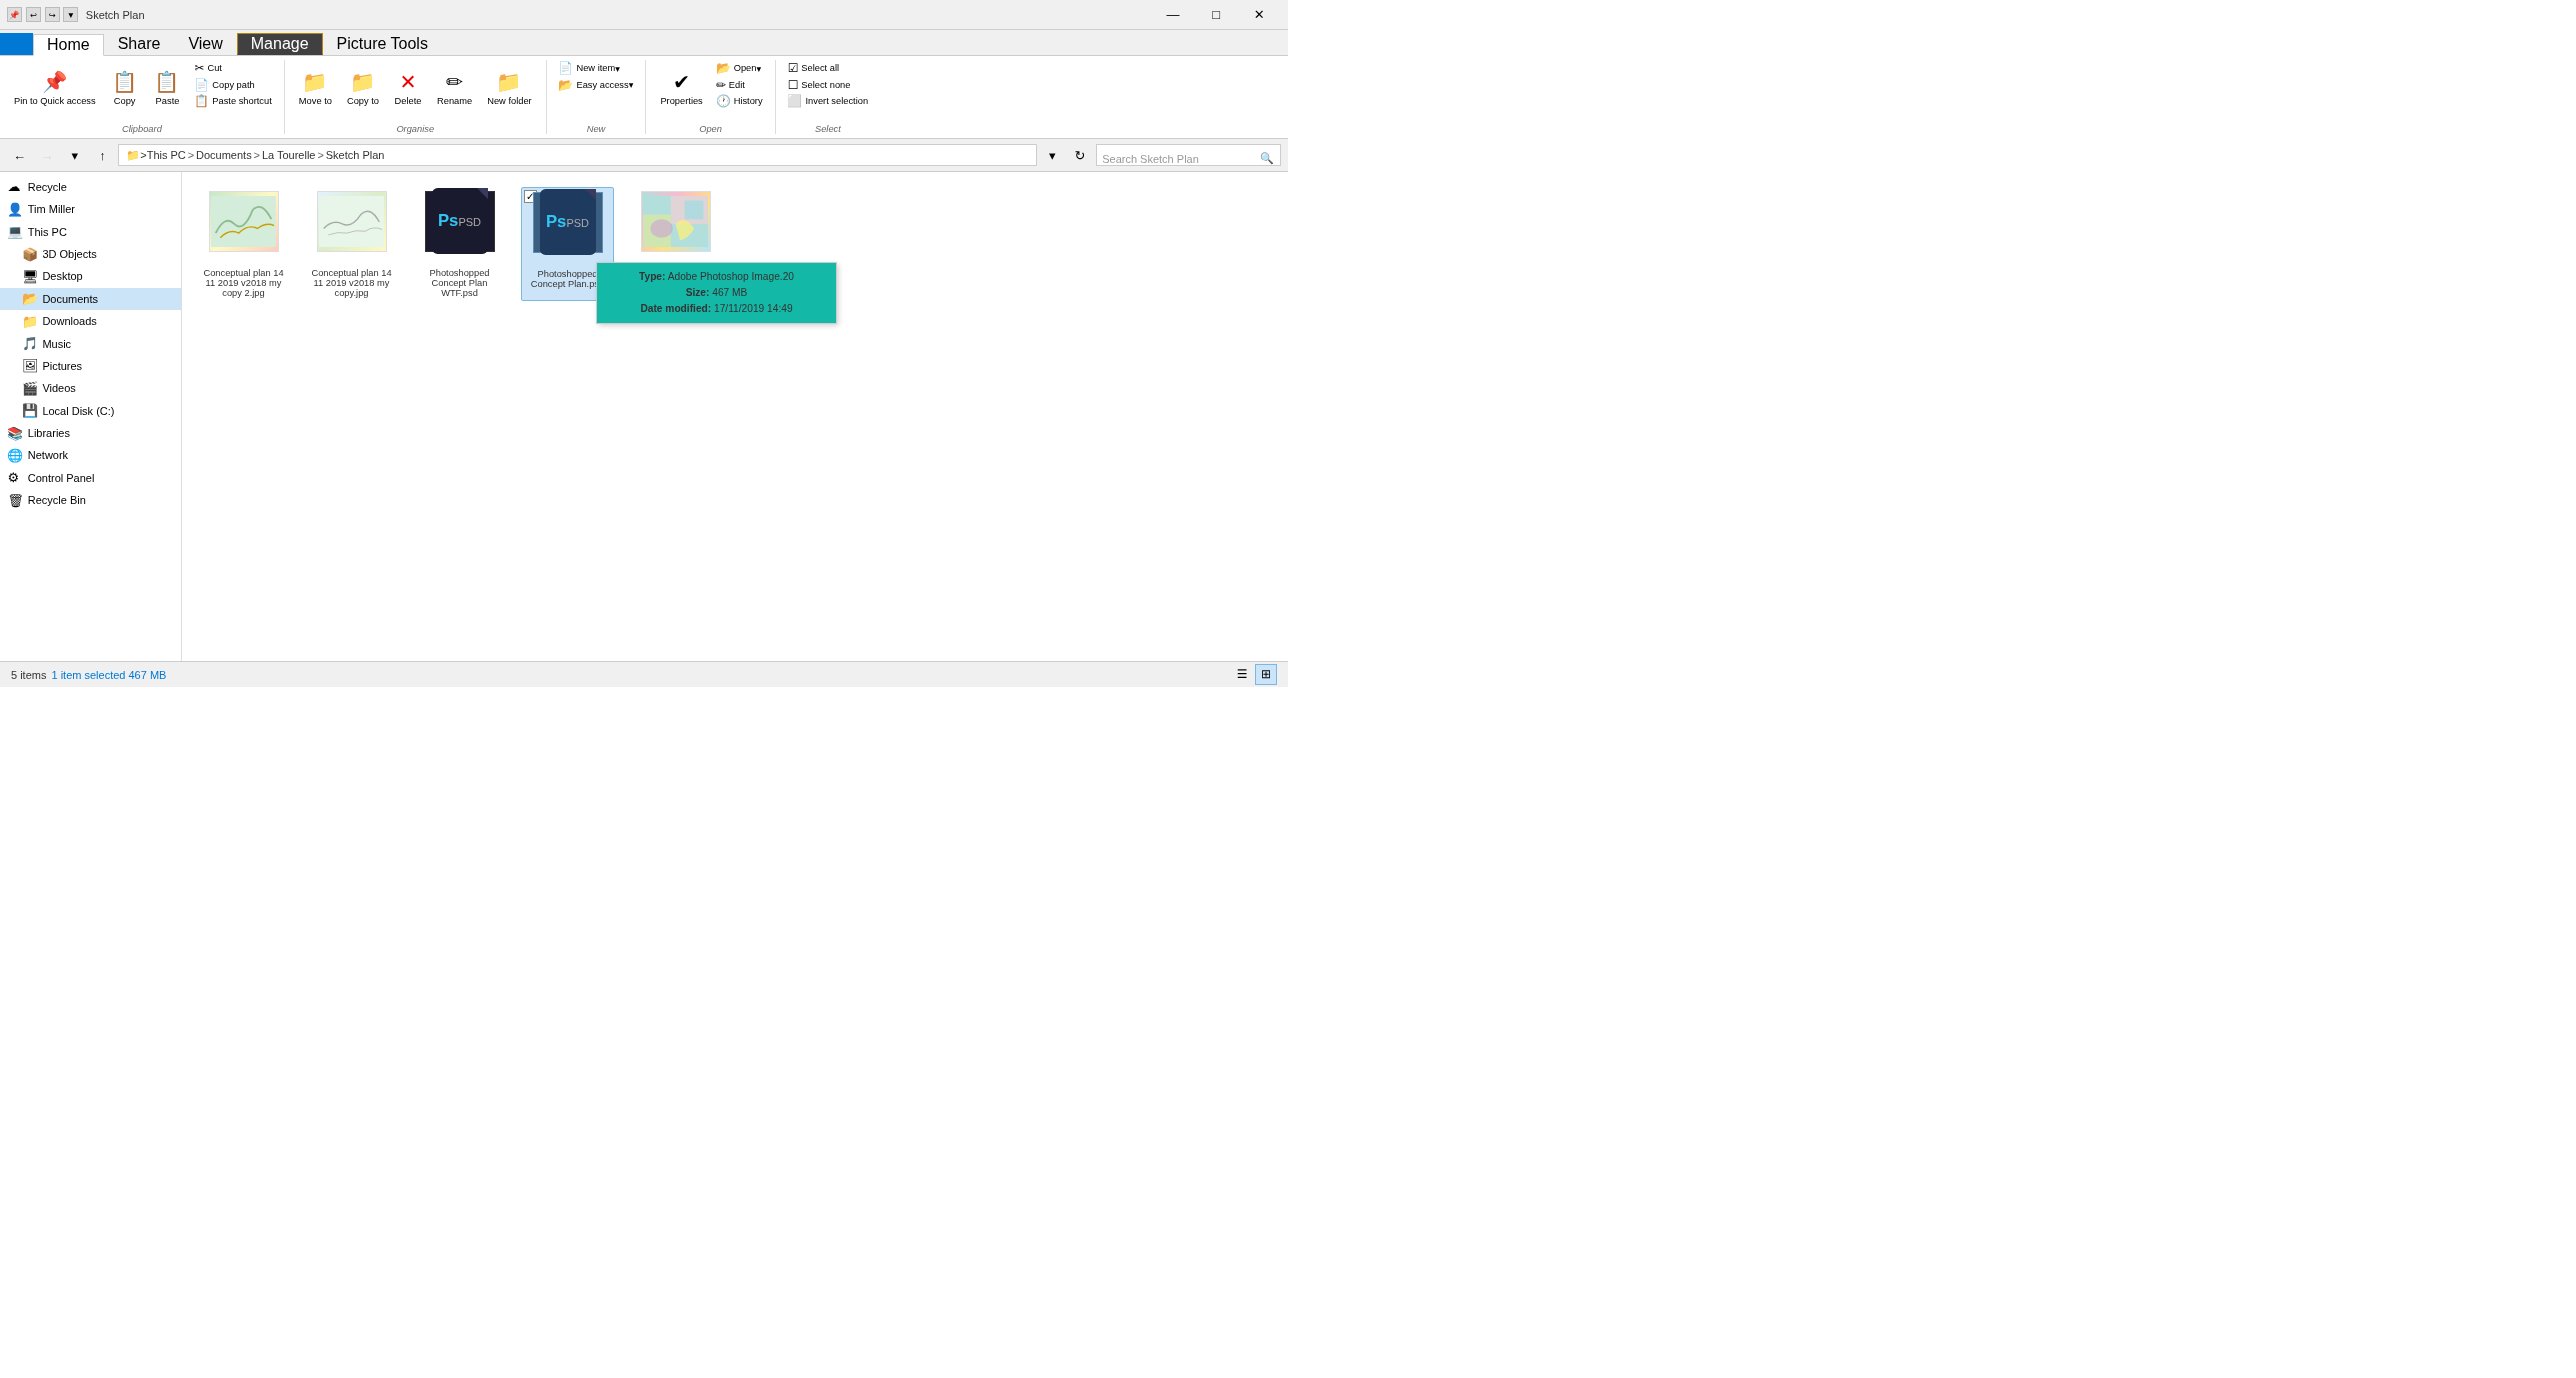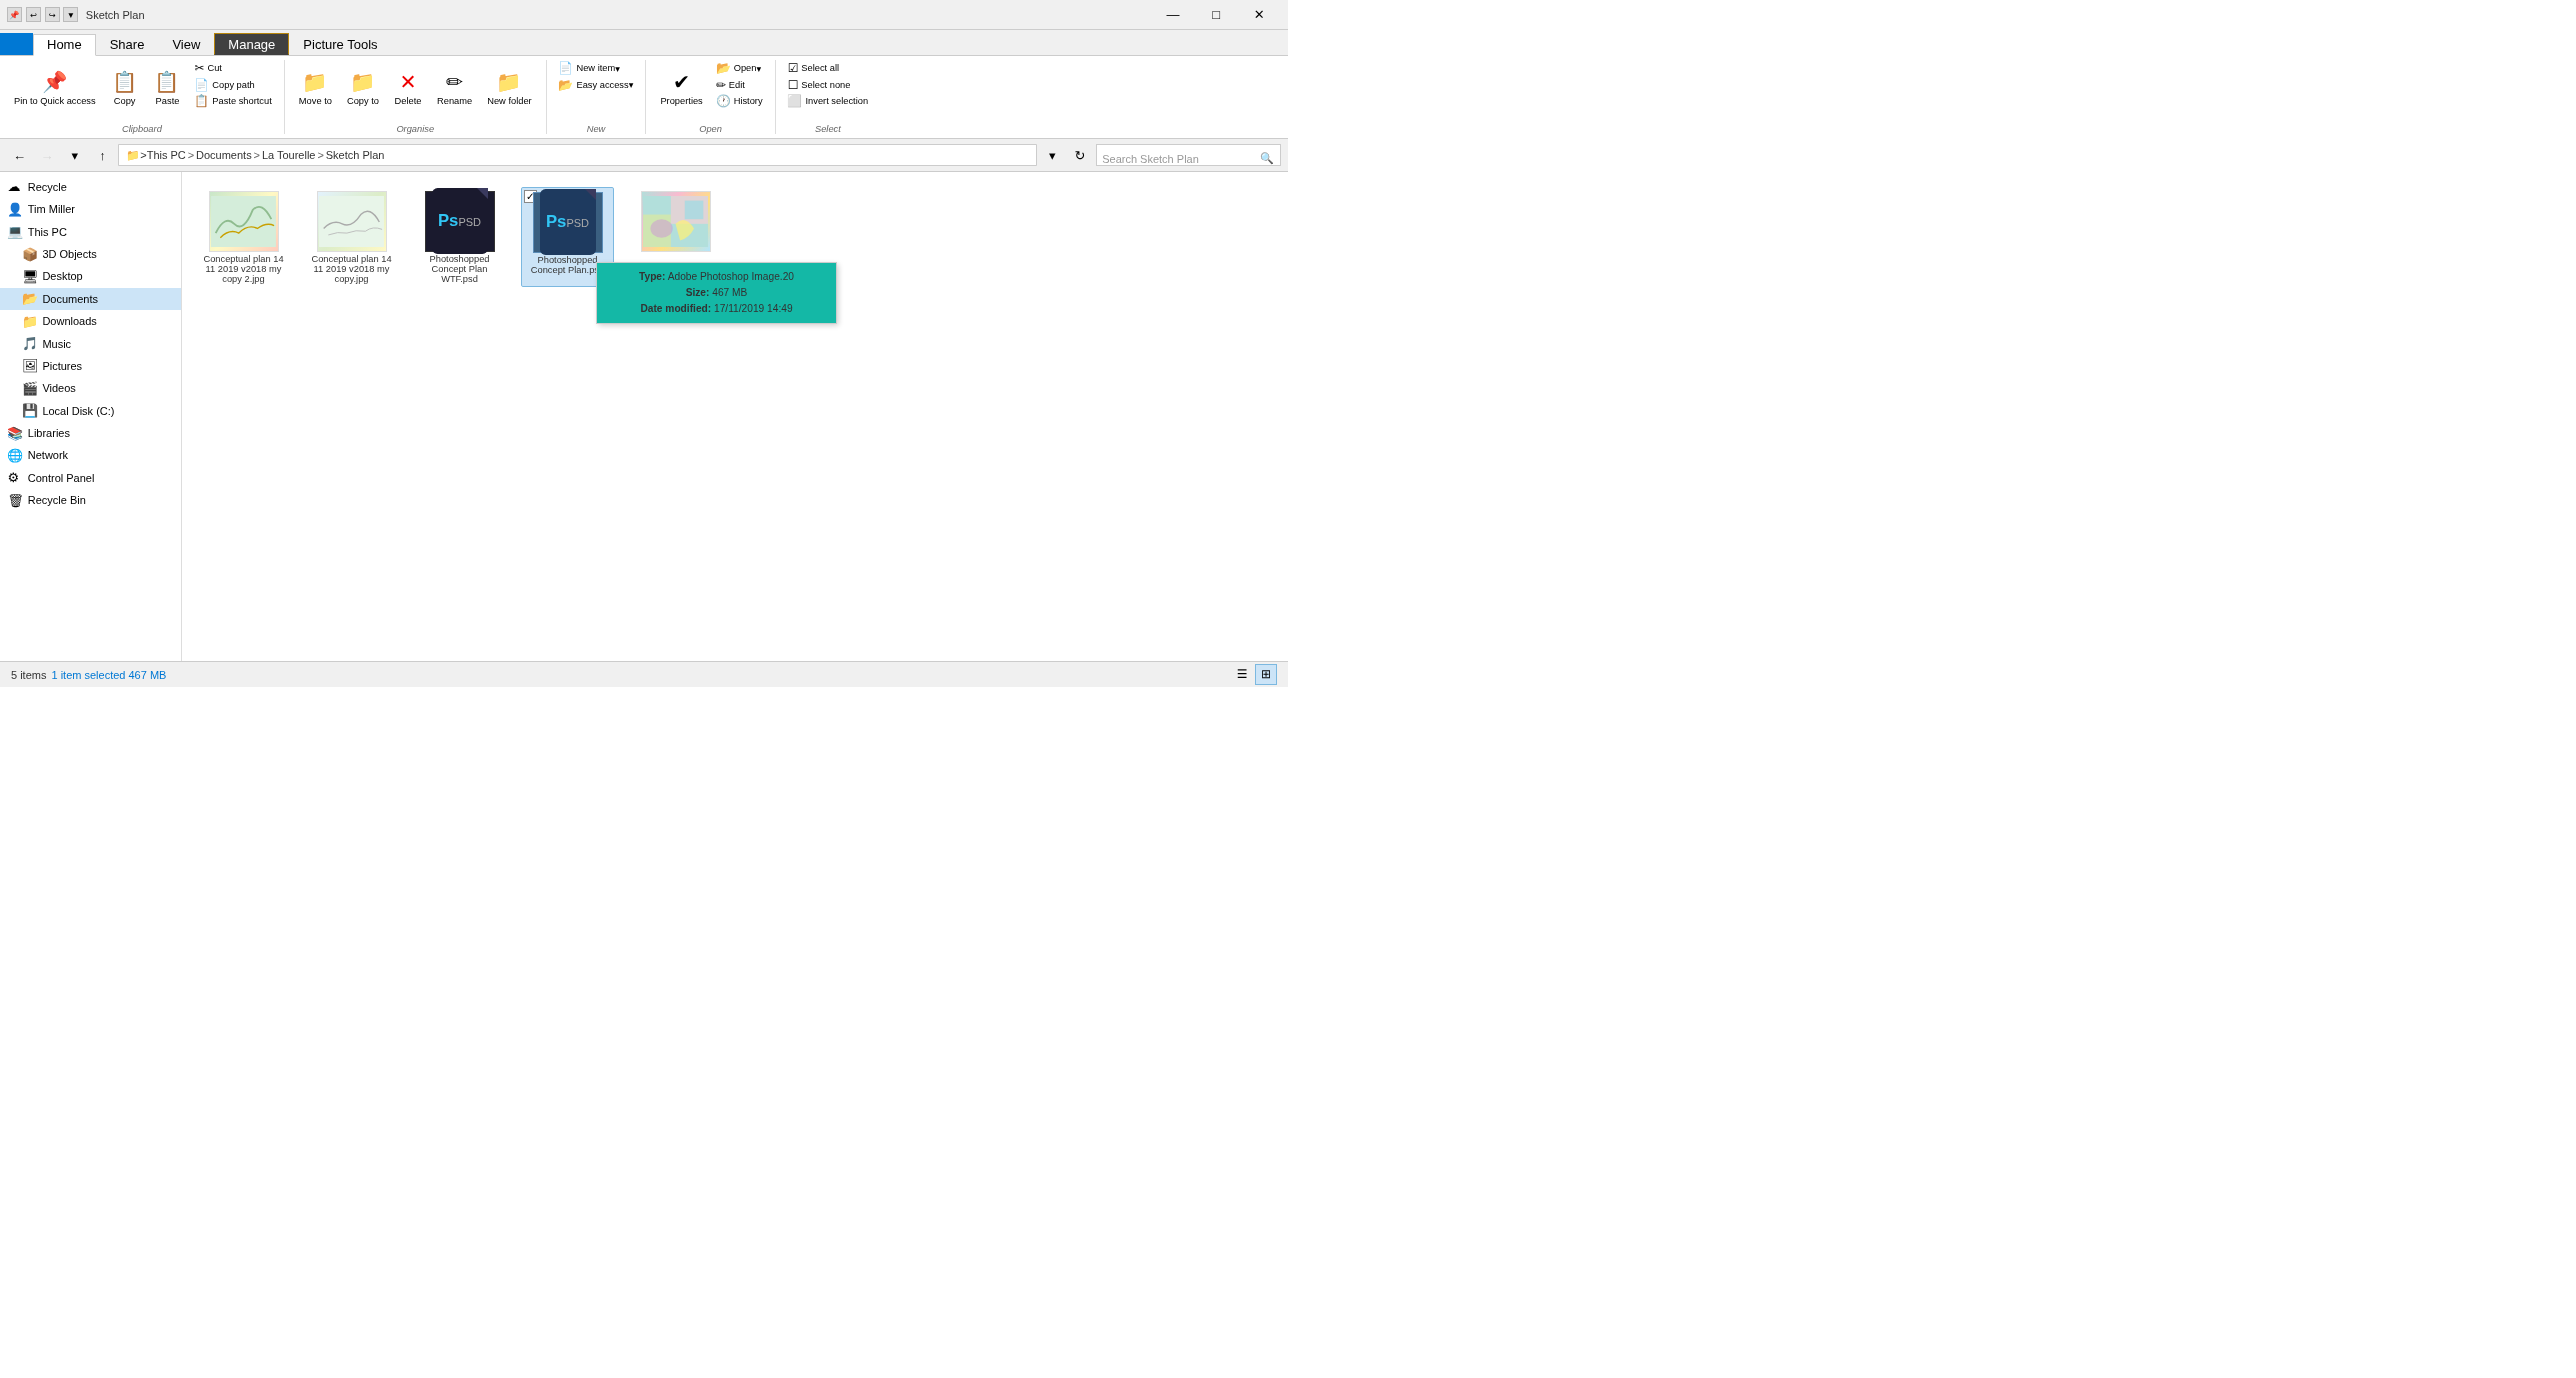"Home" .ribbon-tab { font-size: 13px -> 16px }
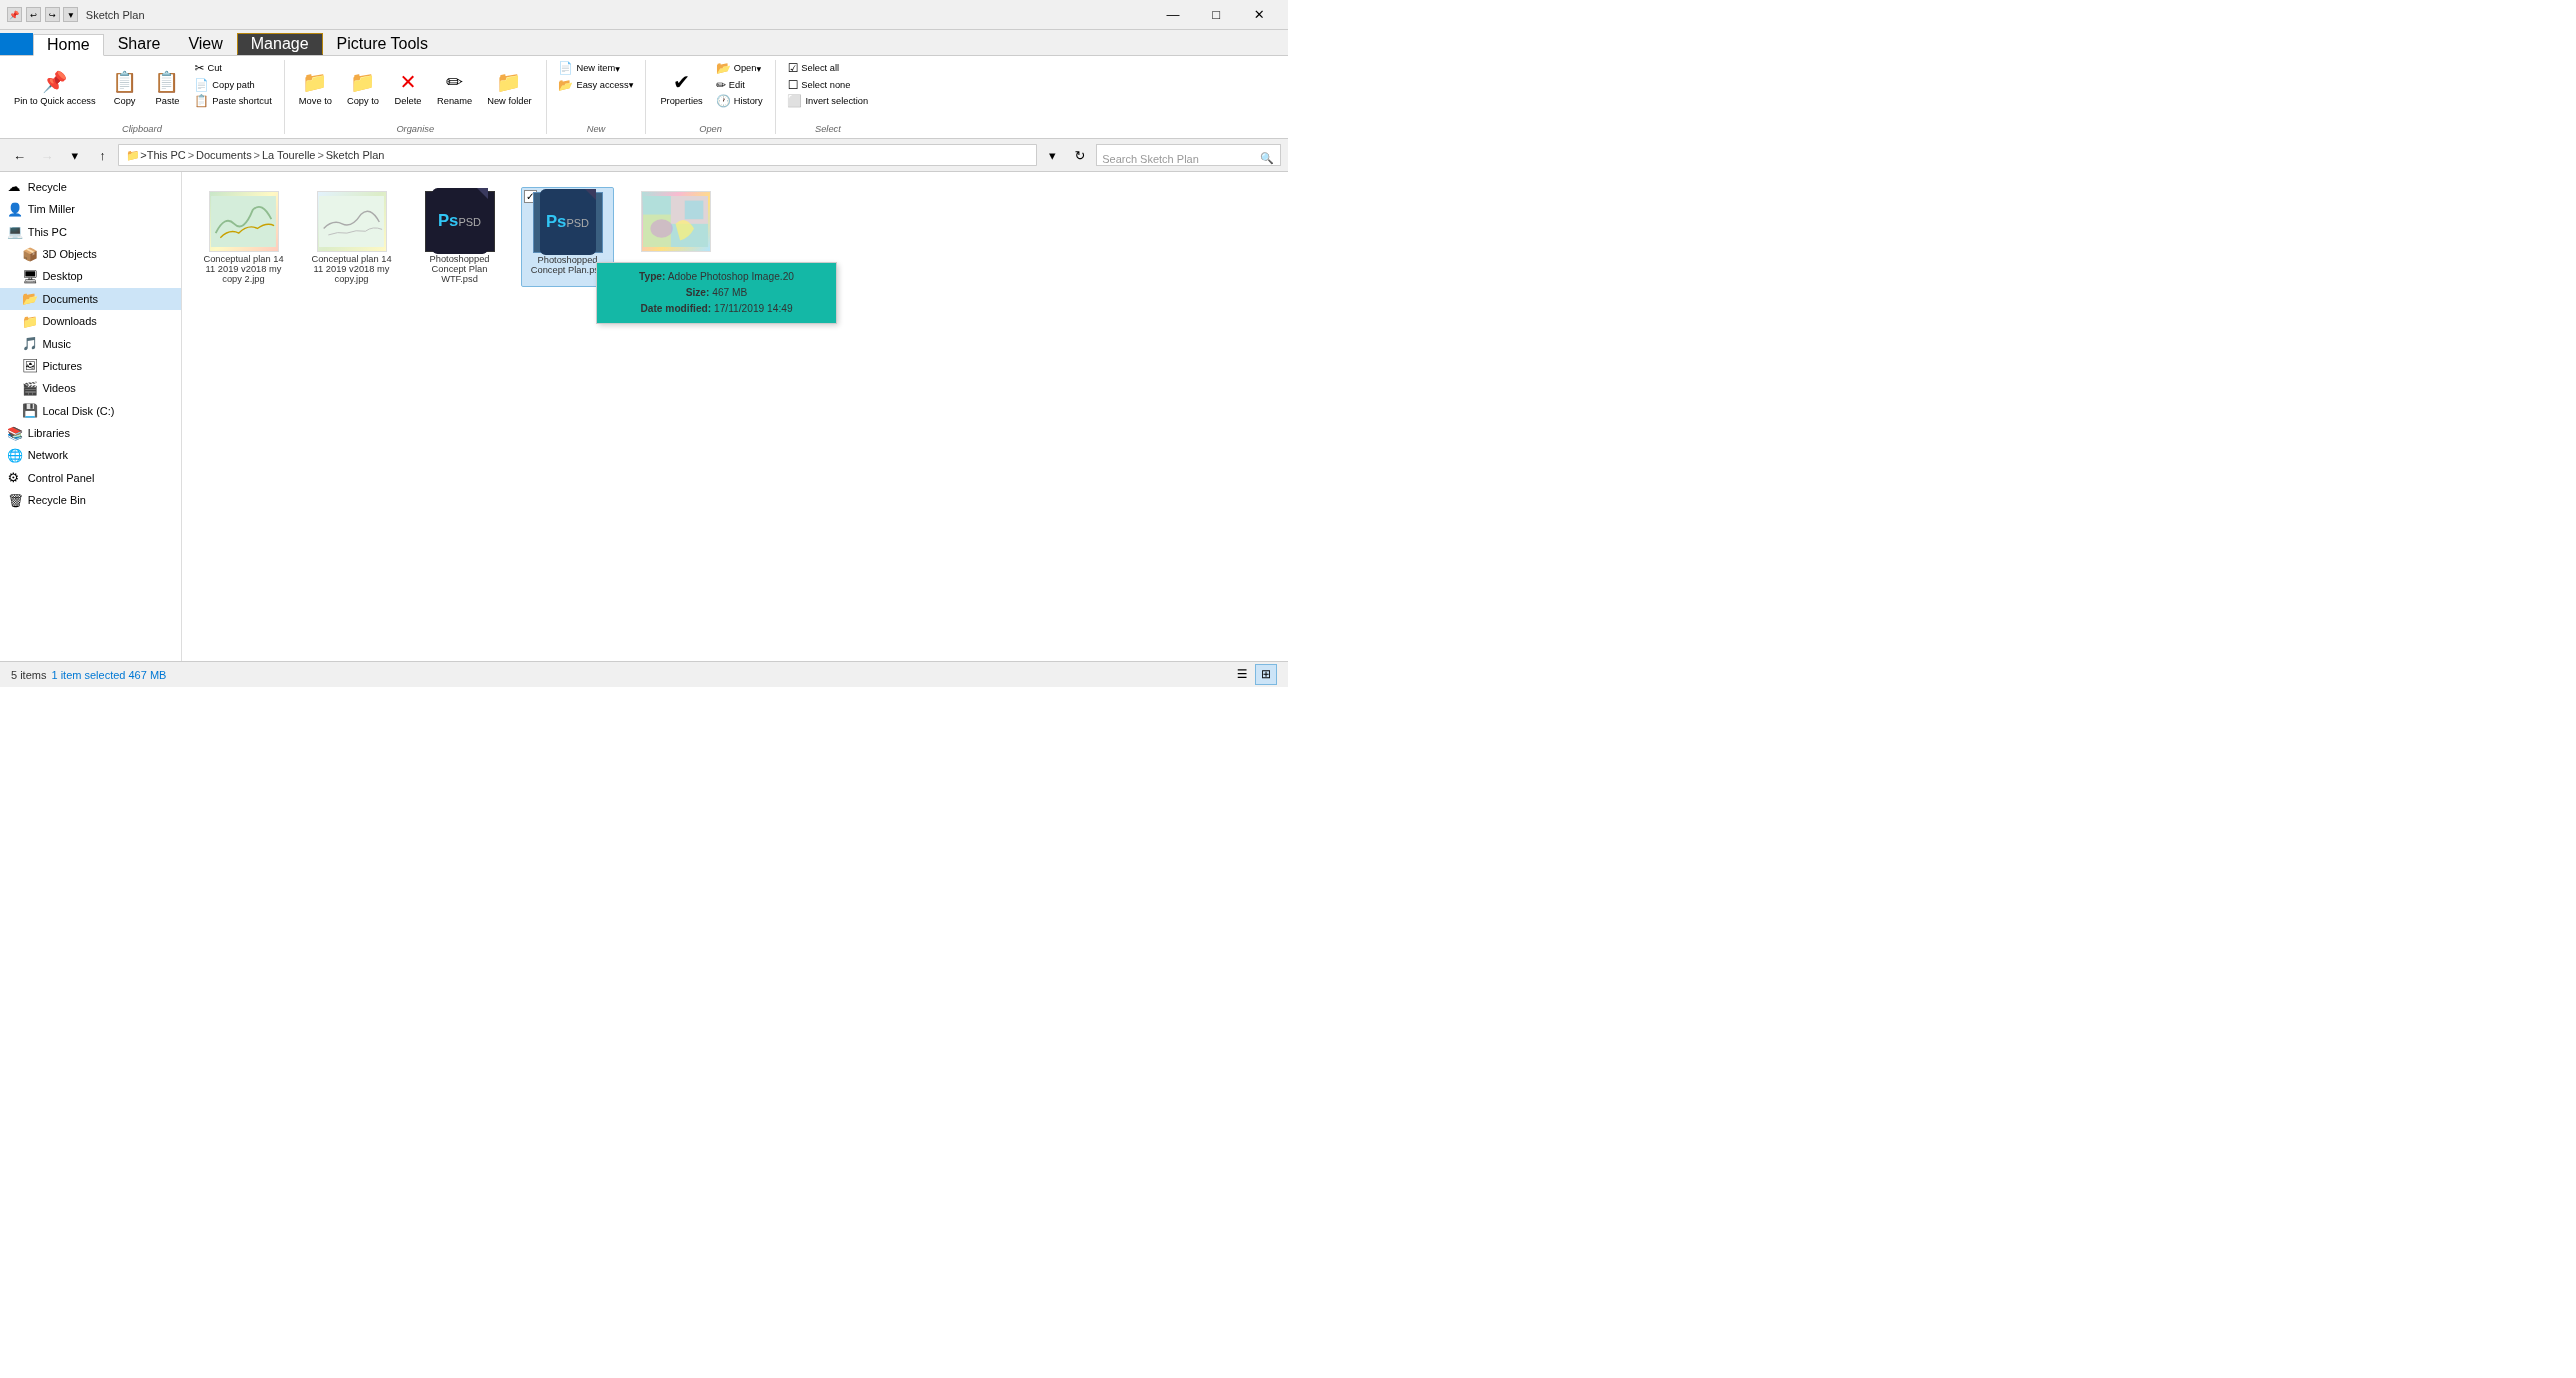"Conceptual plan 14 11 2019" .file-label { margin-top: 2px -> 16px }
